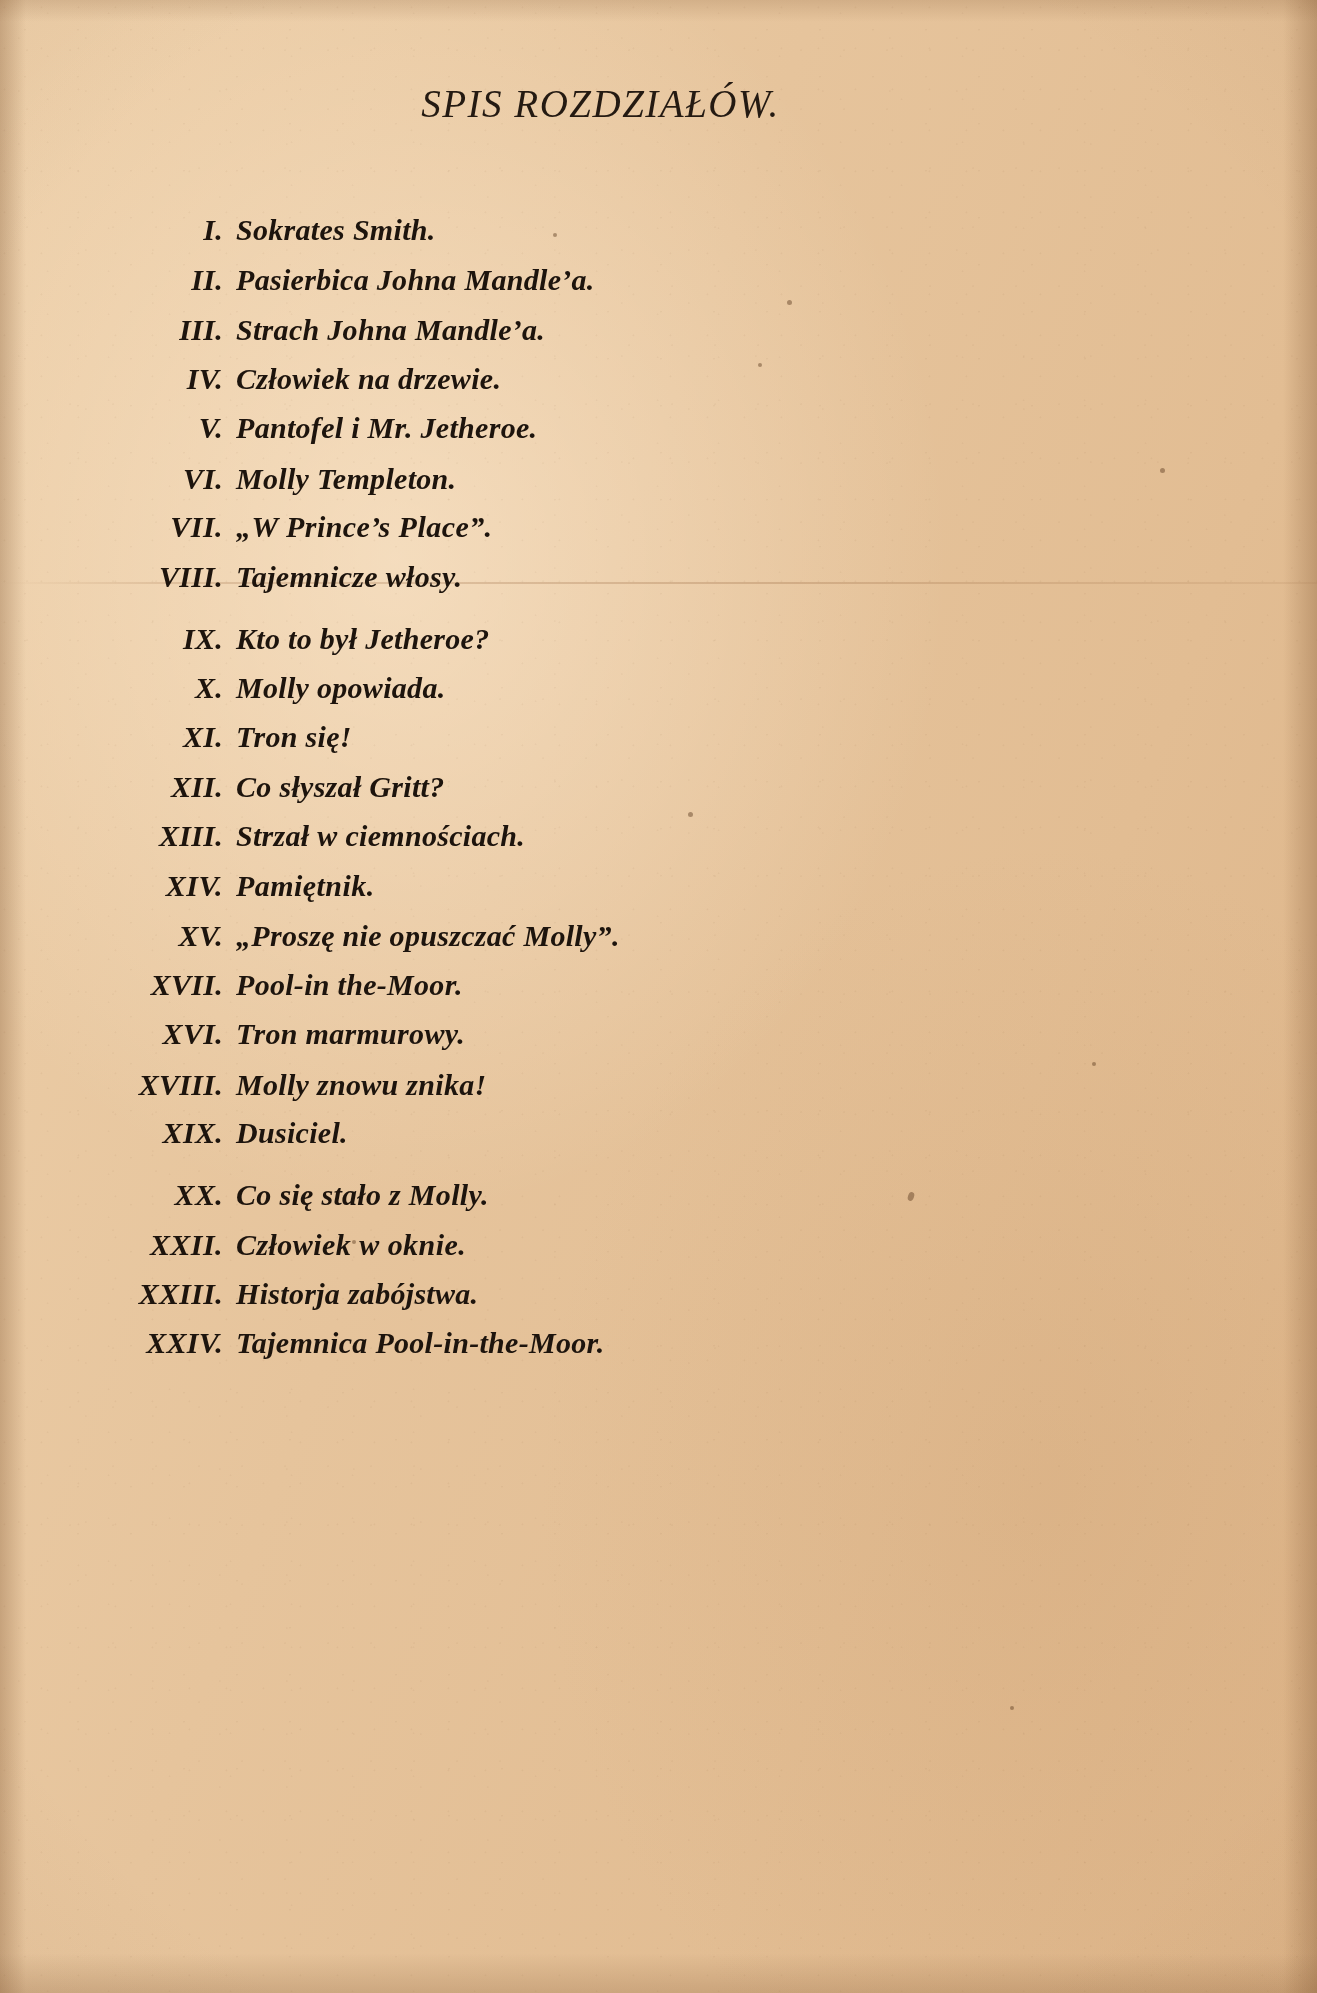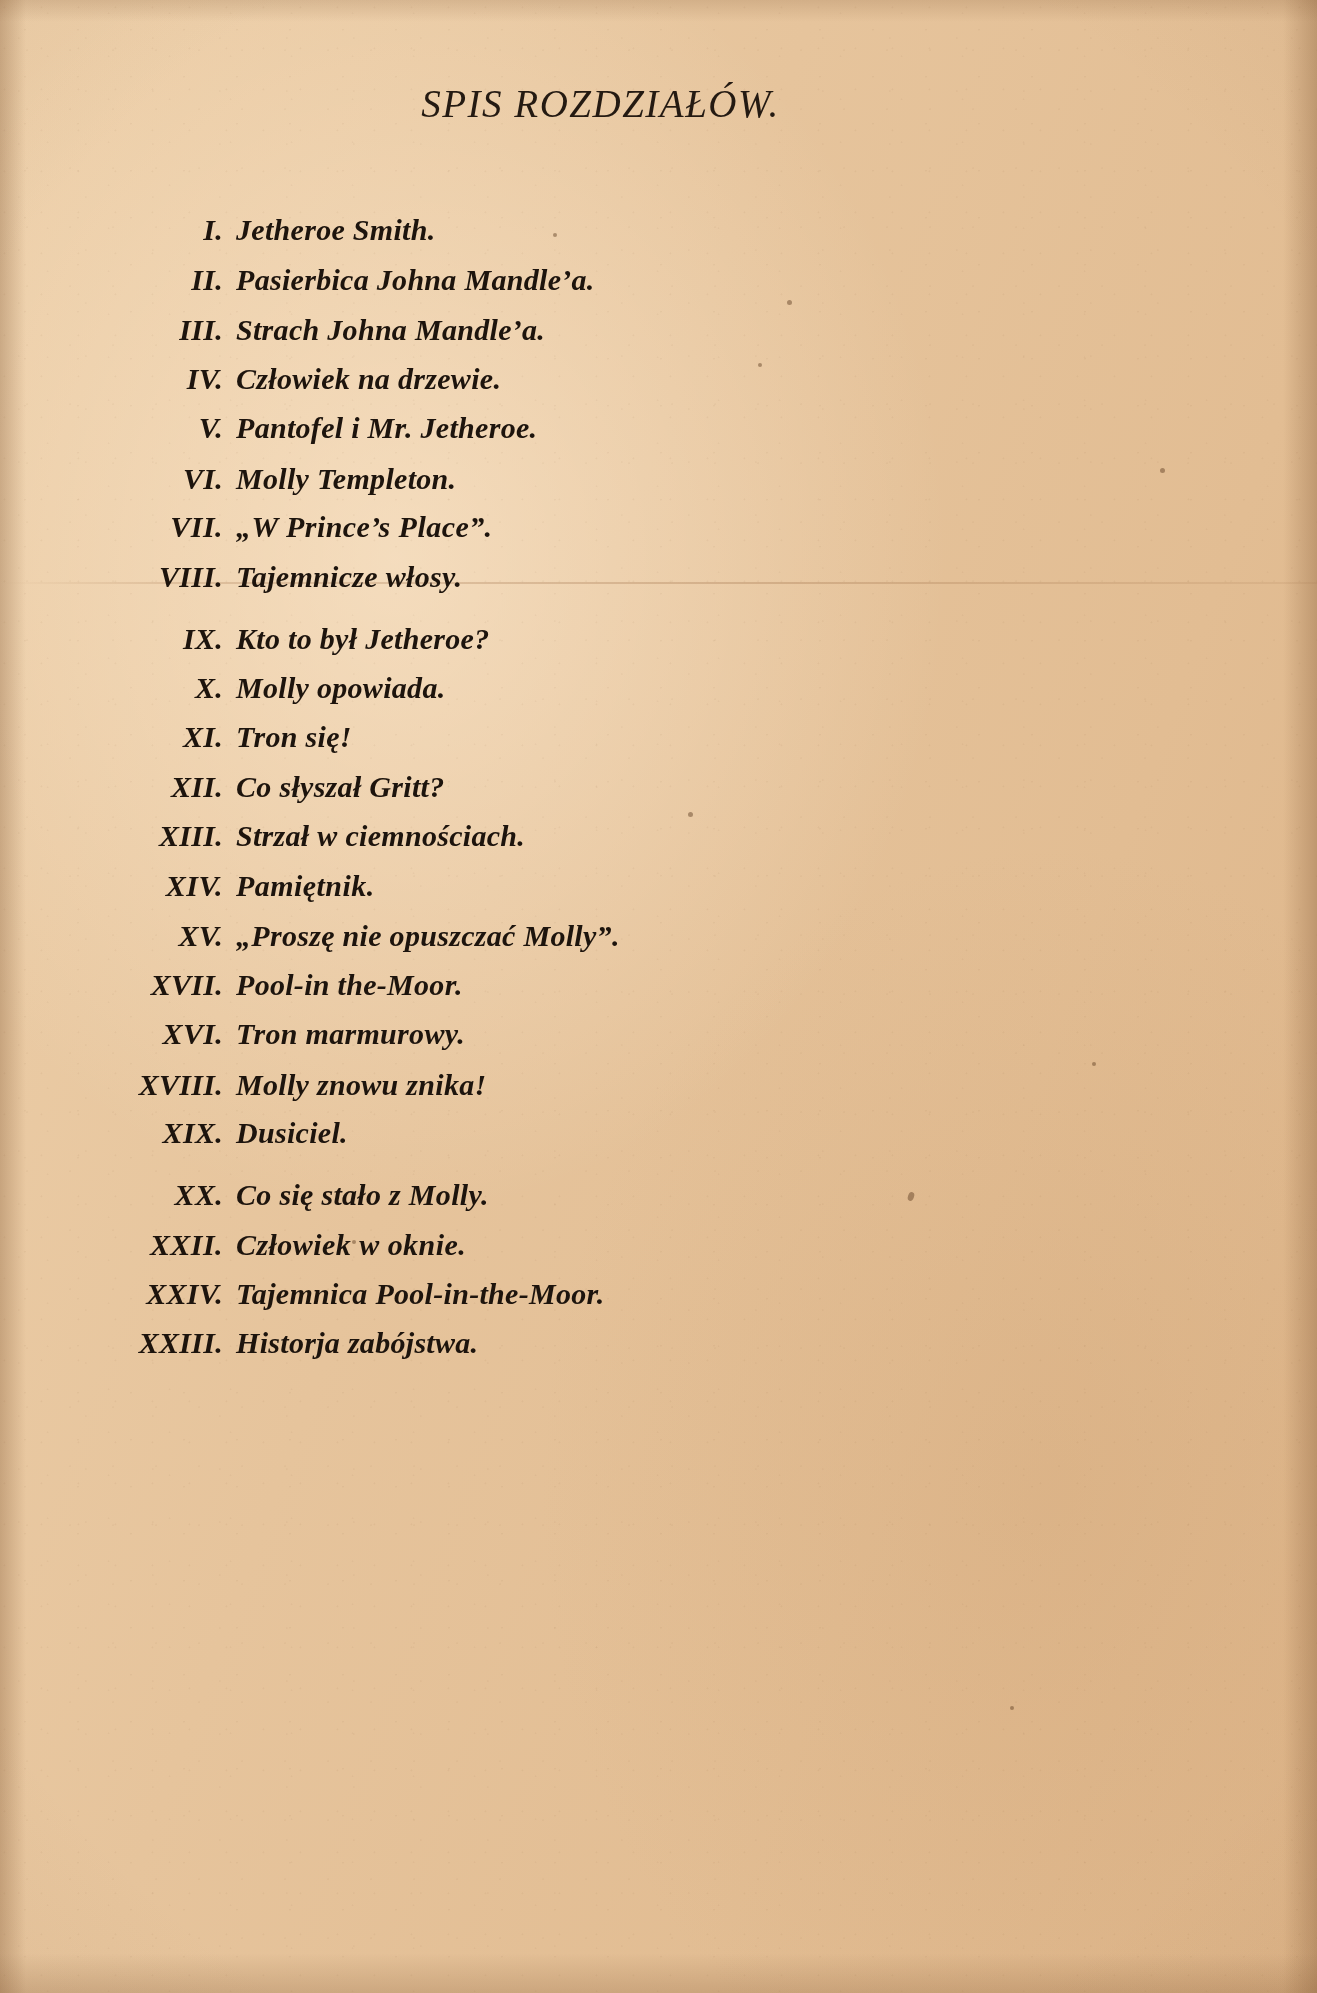"Jetheroe Smith." span.toc-label { text: Jetheroe -> Sokrates }
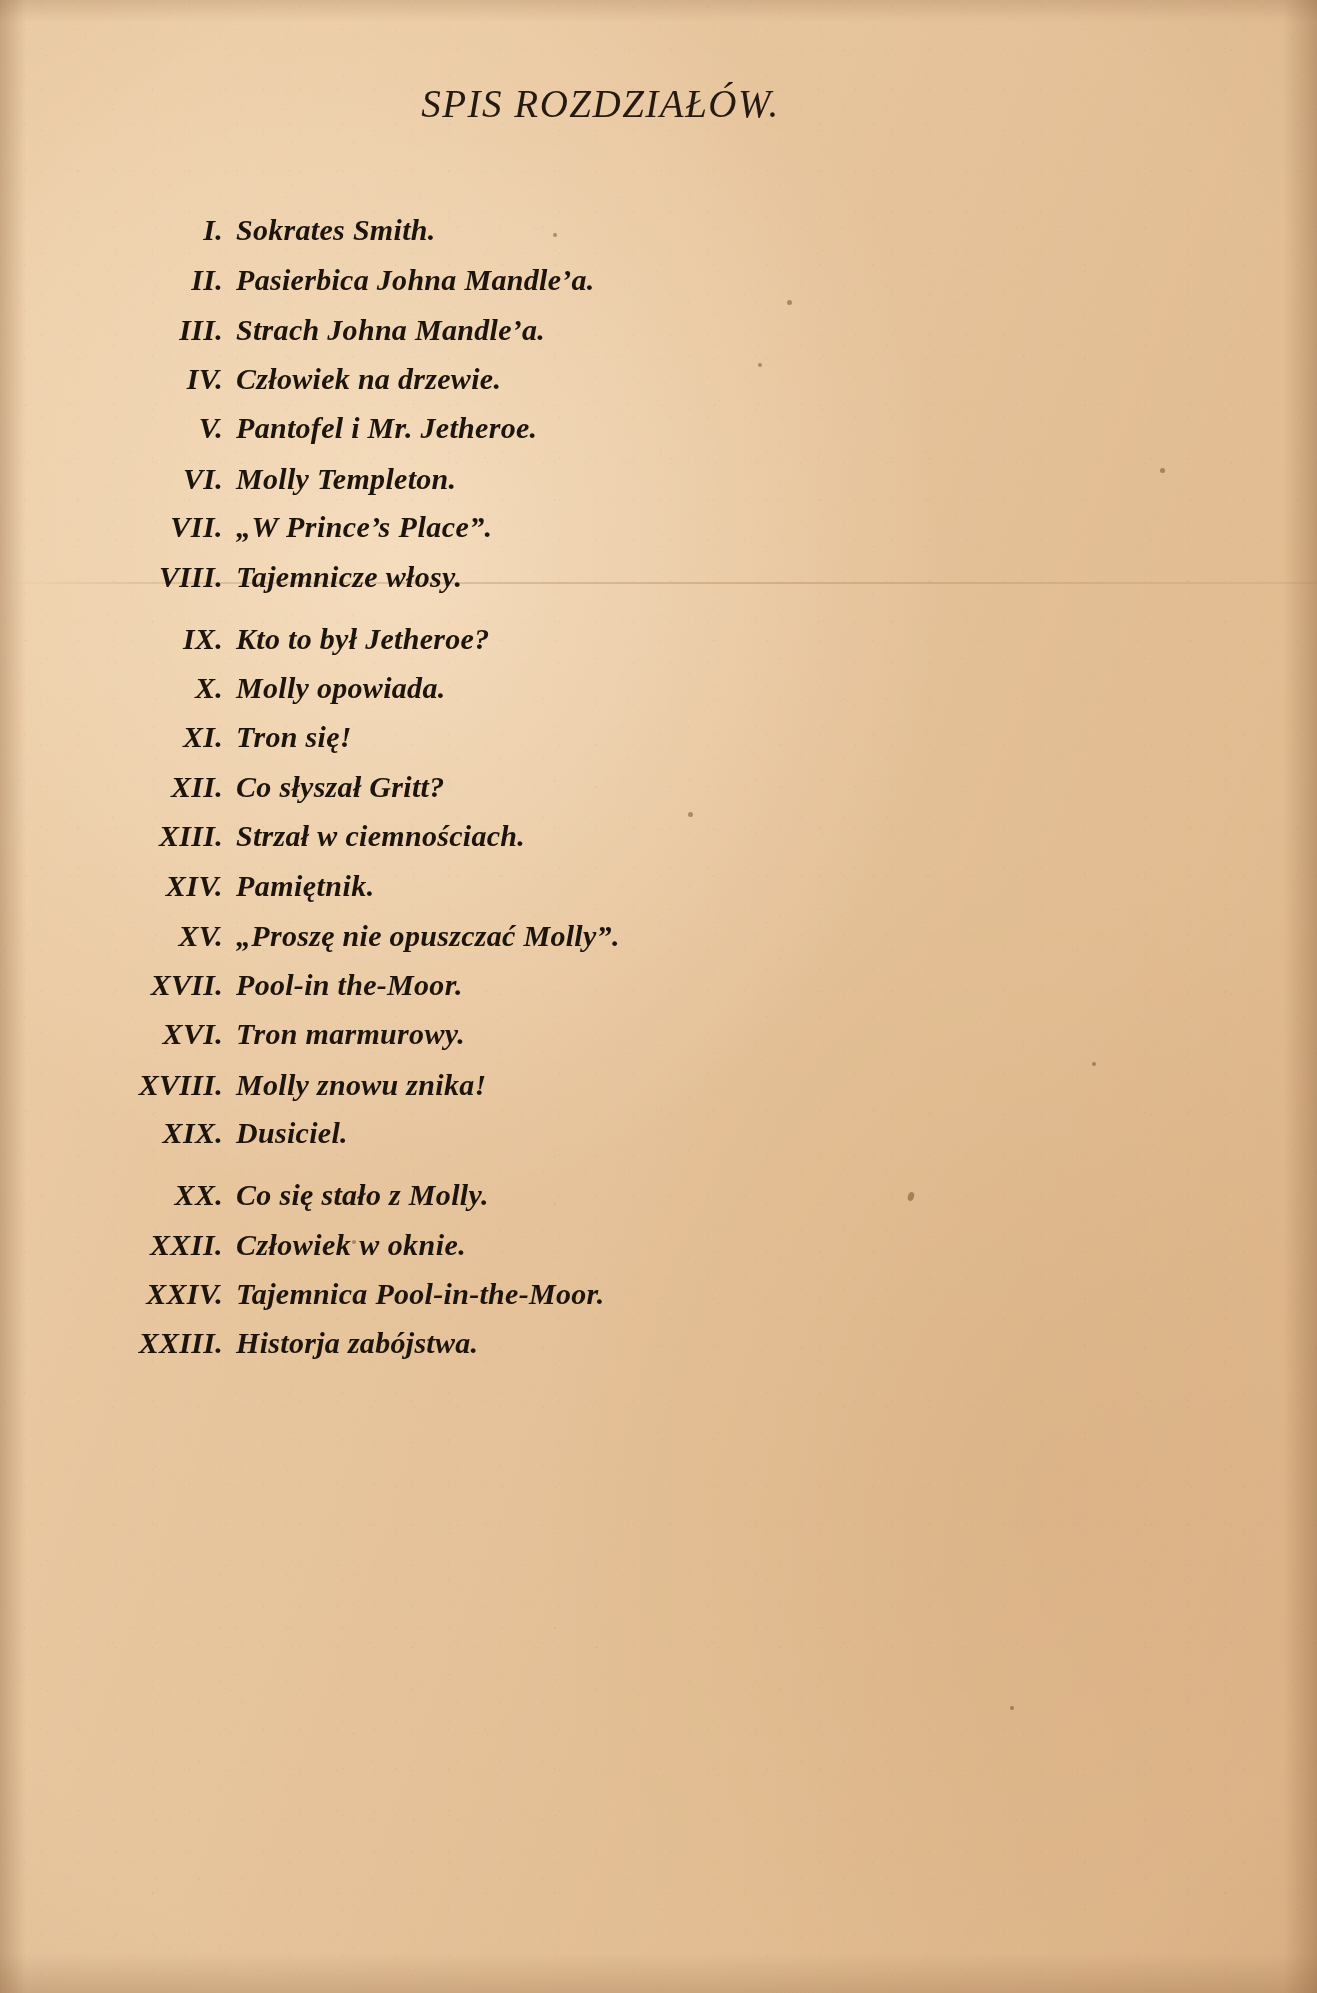"XXIV." li.toc-item { order: before "XXIII." -> after "XXIII." }
